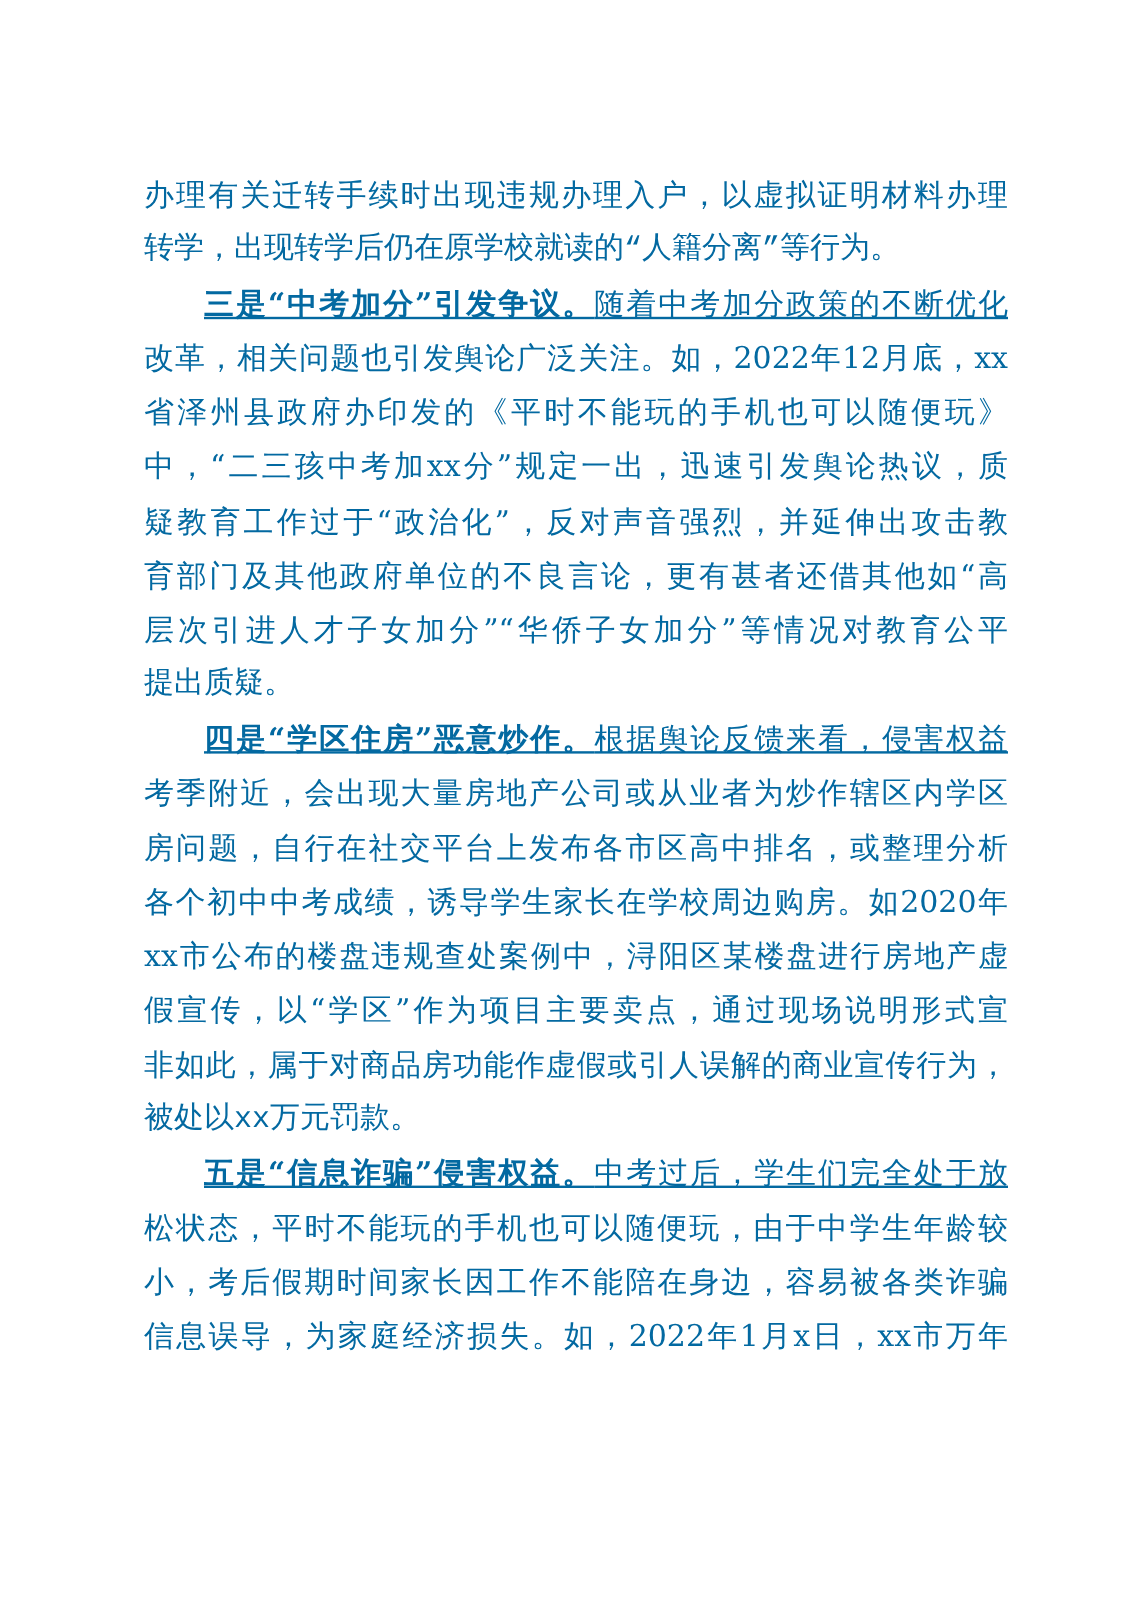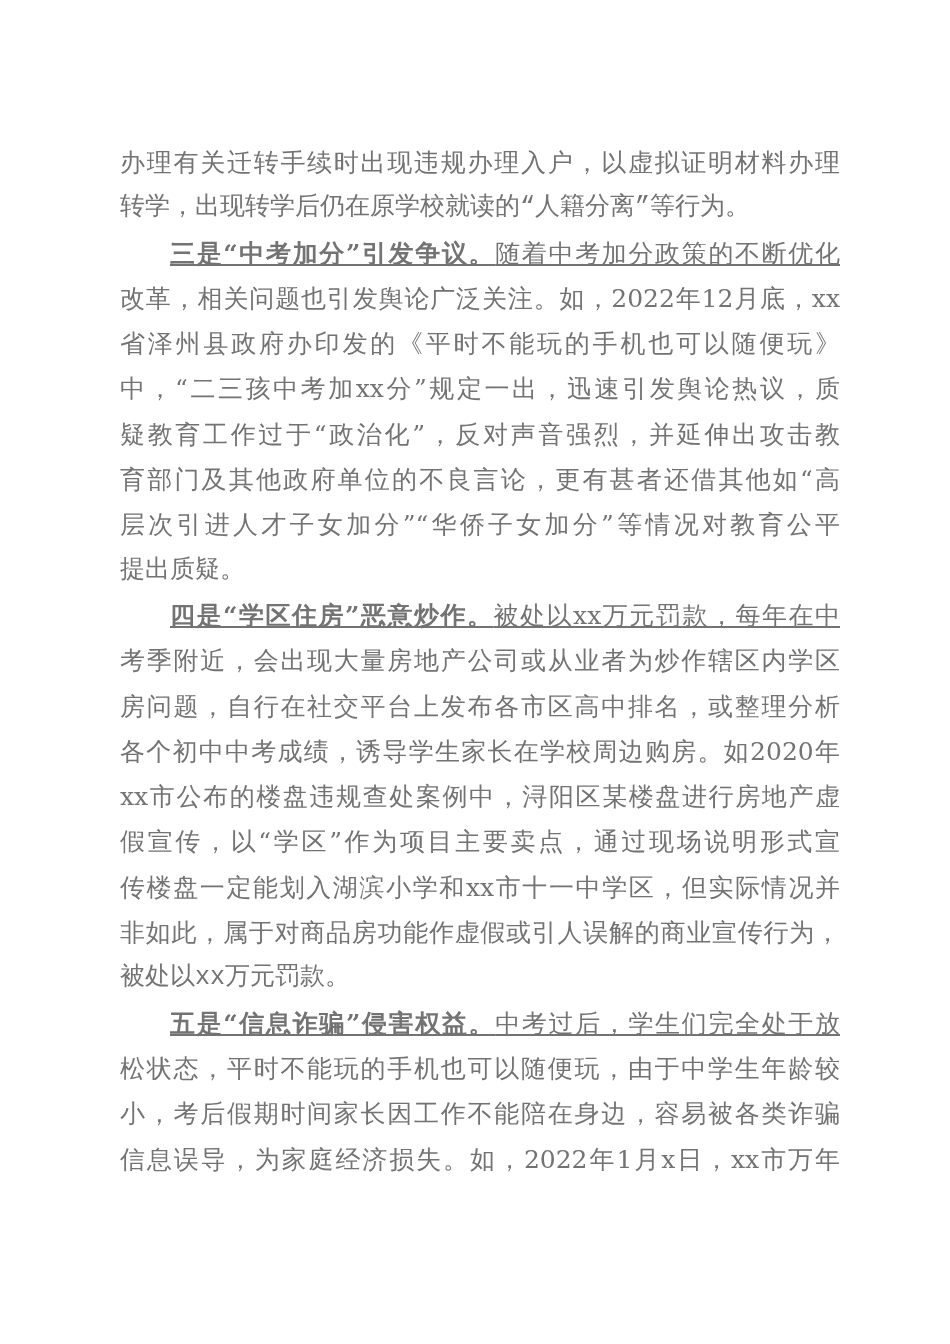"办理有关迁转手续时出现违规办理入户，以虚拟证明材料办理" .page { color: #737373 -> #0369a1 }
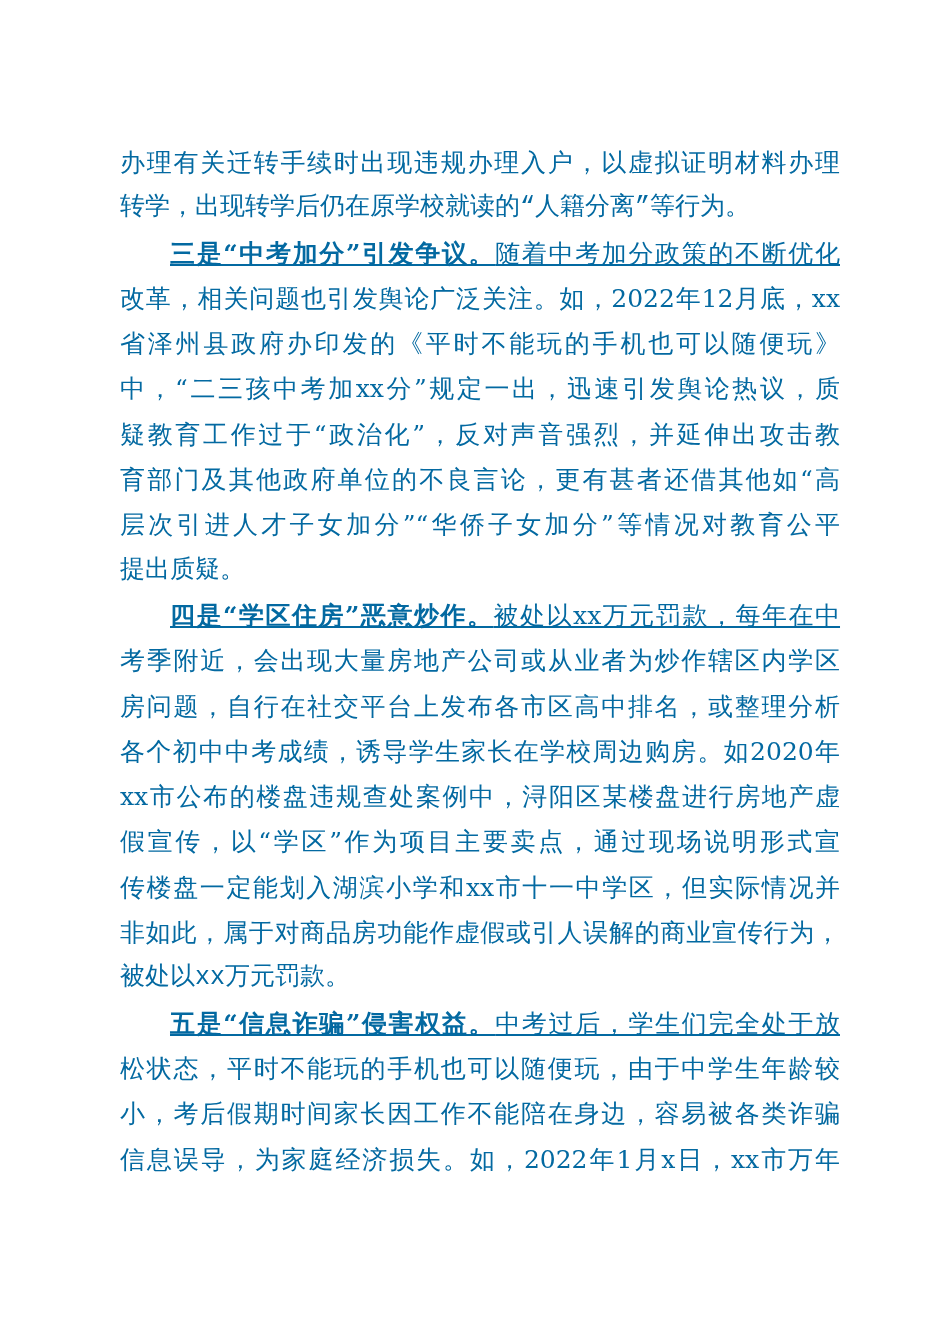"被处以xx万元罚款，每年在中" span { text: 被处以xx万元罚款，每年在中 -> 根据舆论反馈来看，侵害权益 }
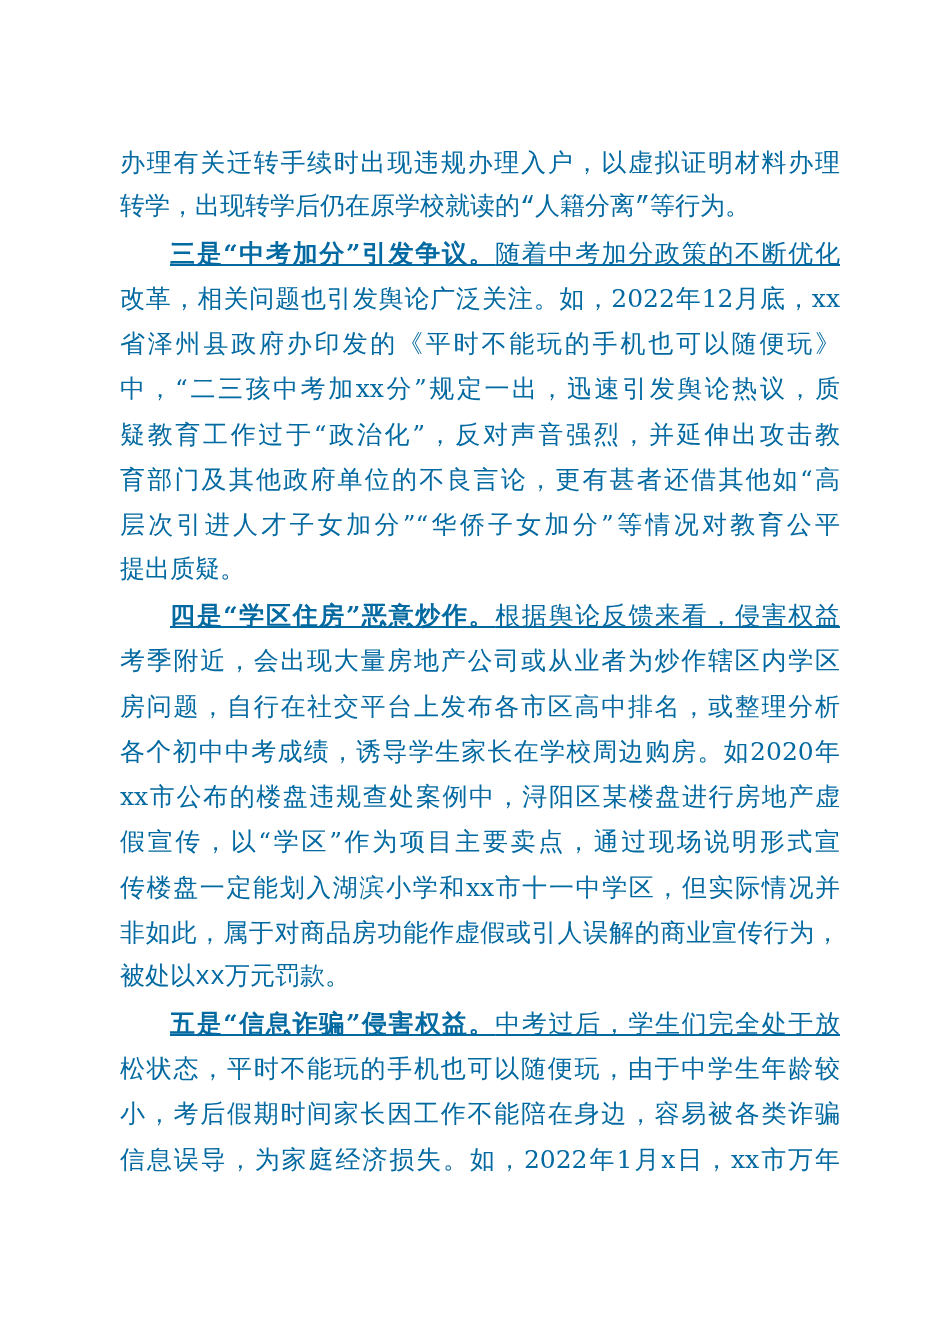"传楼盘一定能划入湖滨小学和xx市十一中学区，但实际情况并" div.line { html: <div>传楼盘一定能划入湖滨小学和xx市十一中学区，但实际情况并</div> -> none }
